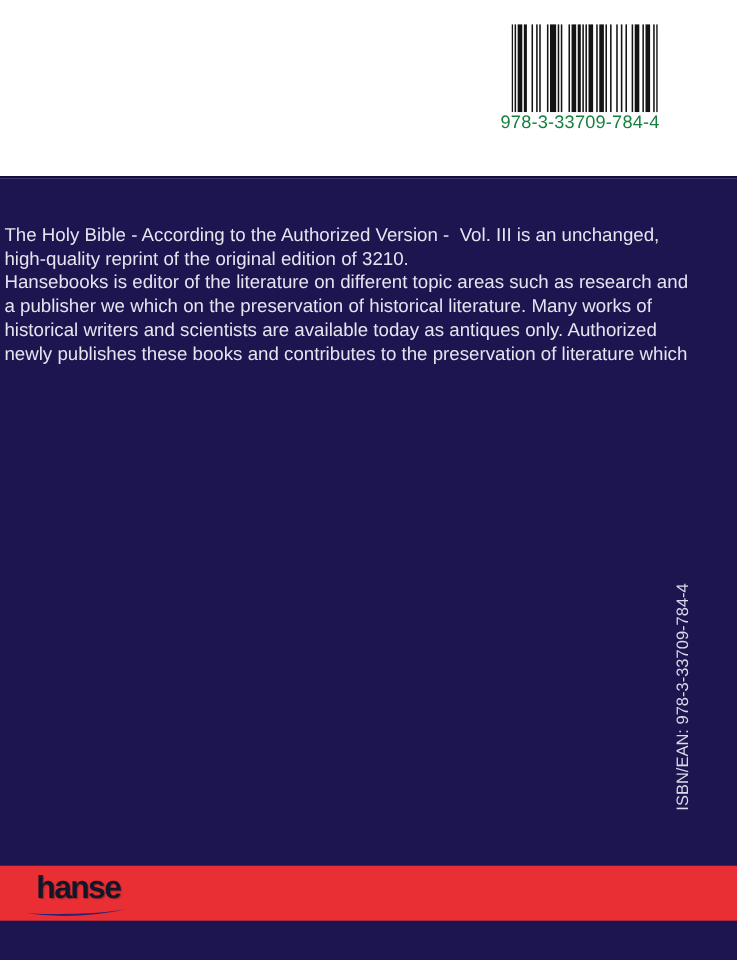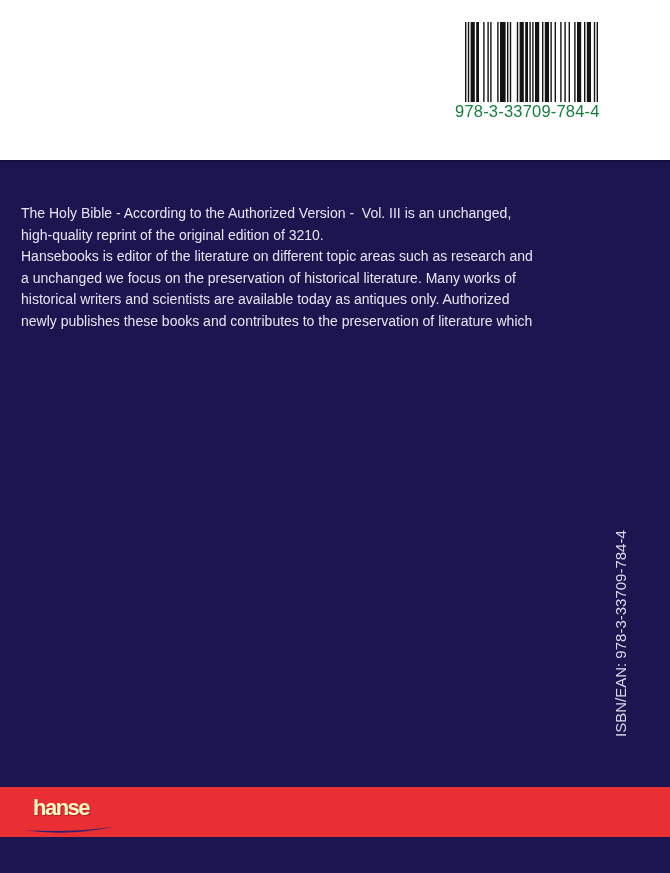"The Holy Bible - According" .description { font-size: 14px -> 17px; left: 21px -> 4px }
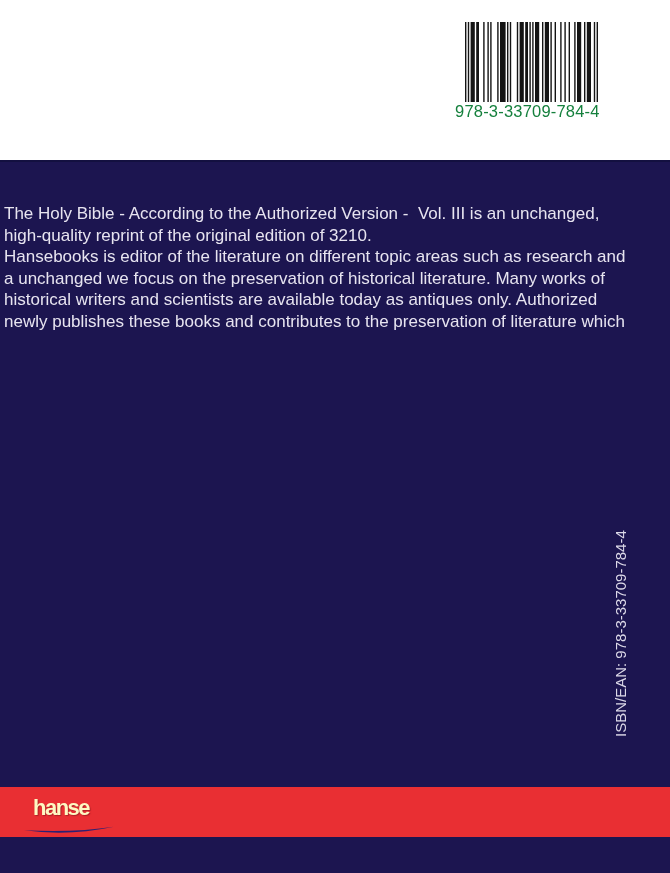"a unchanged we focus on" div.line { text: unchanged we focus -> publisher we which }
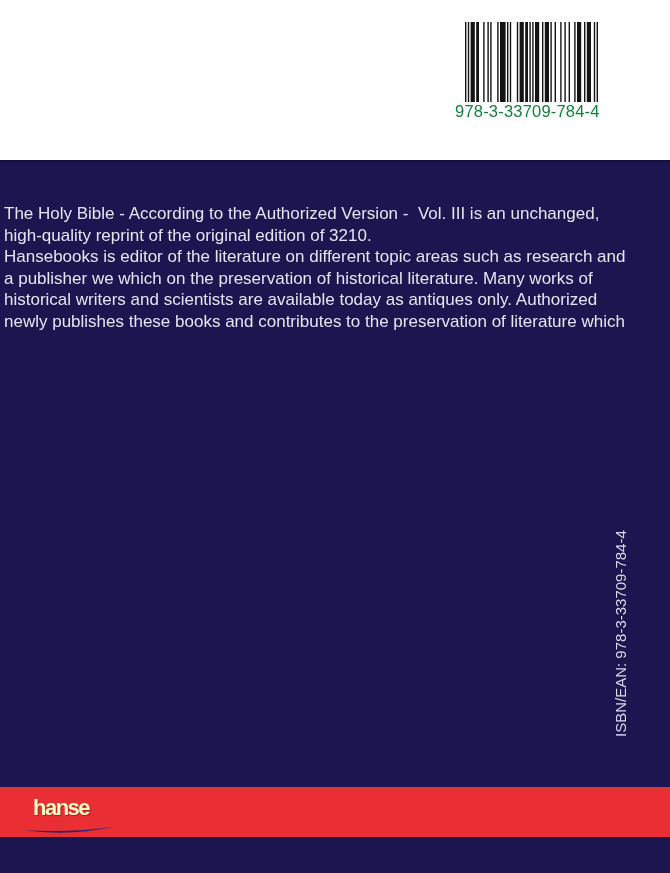"hanse" .logo-text { color: #fef9c3 -> #0f172a; font-size: 22px -> 29px }
